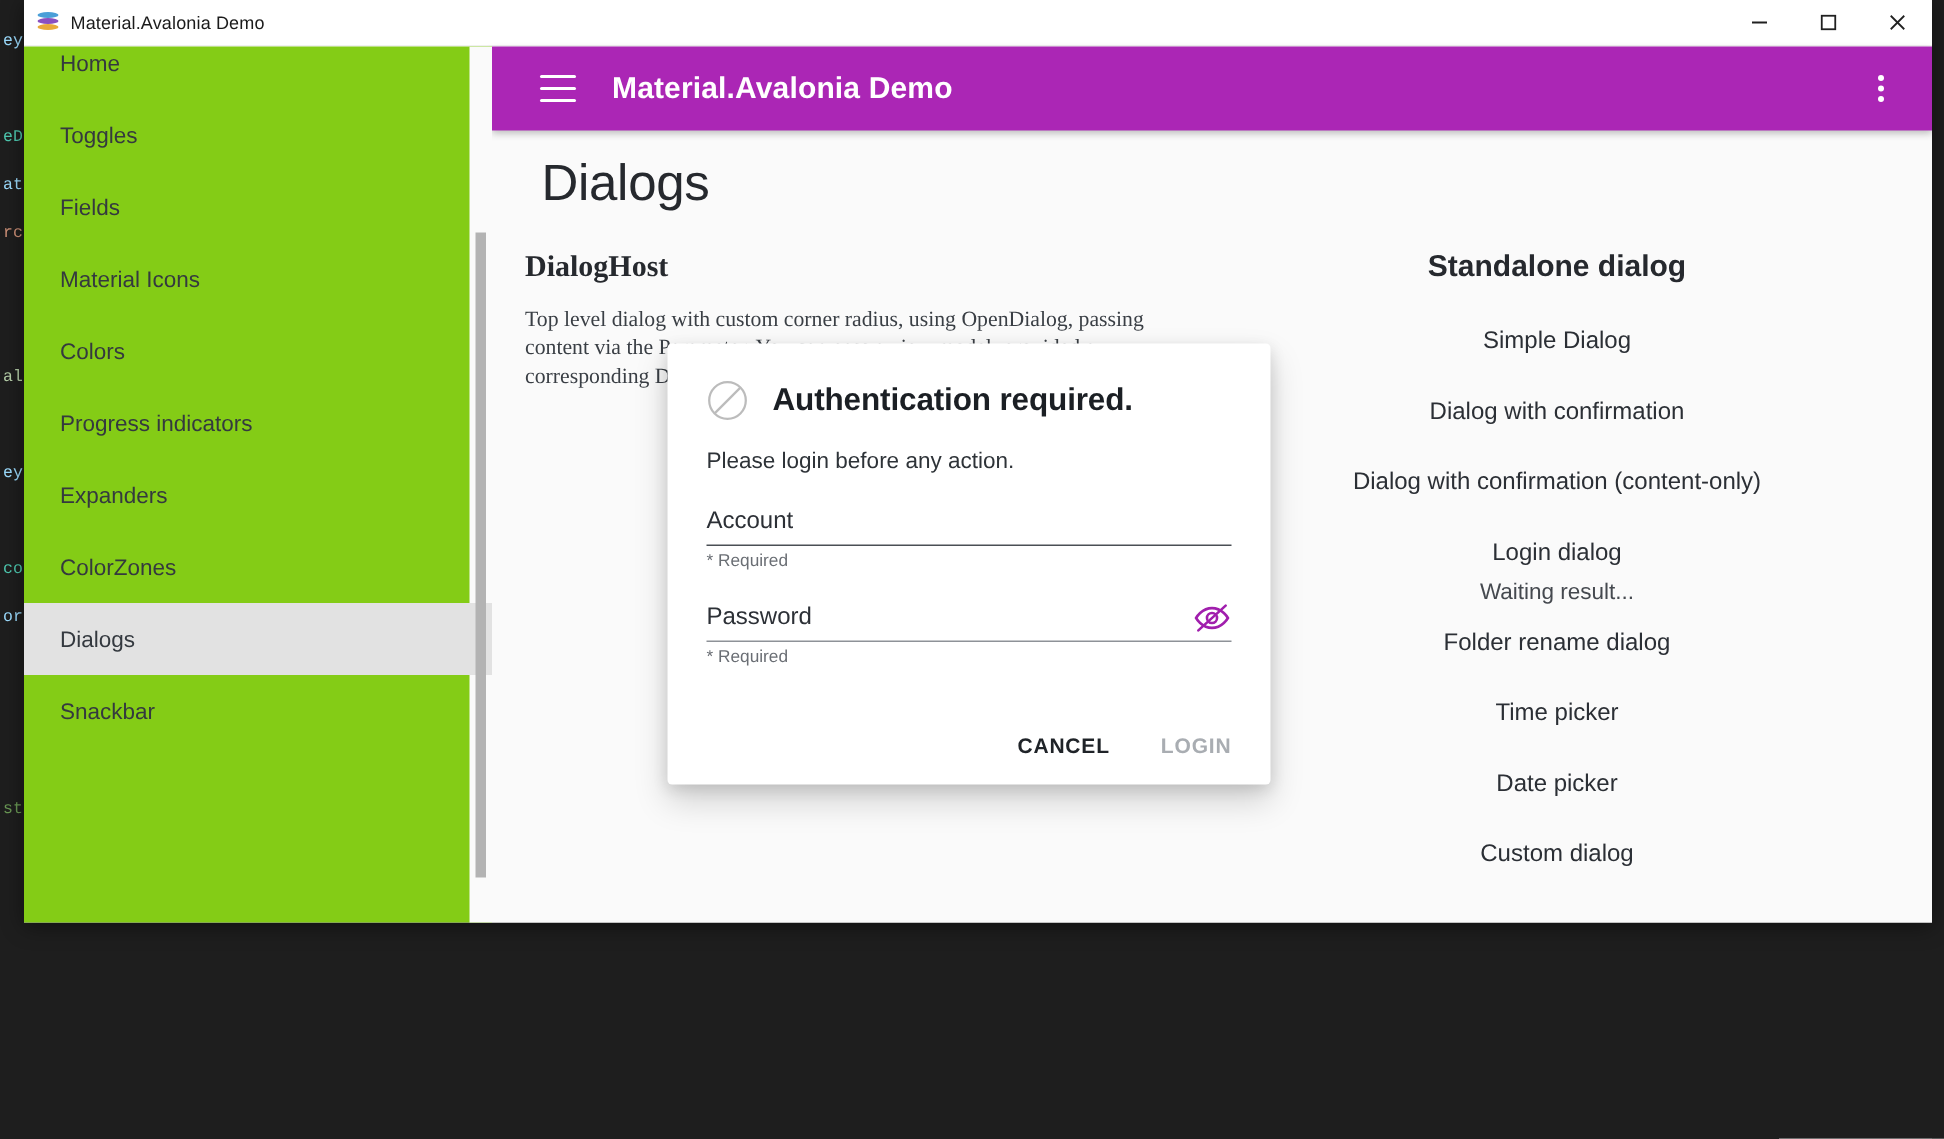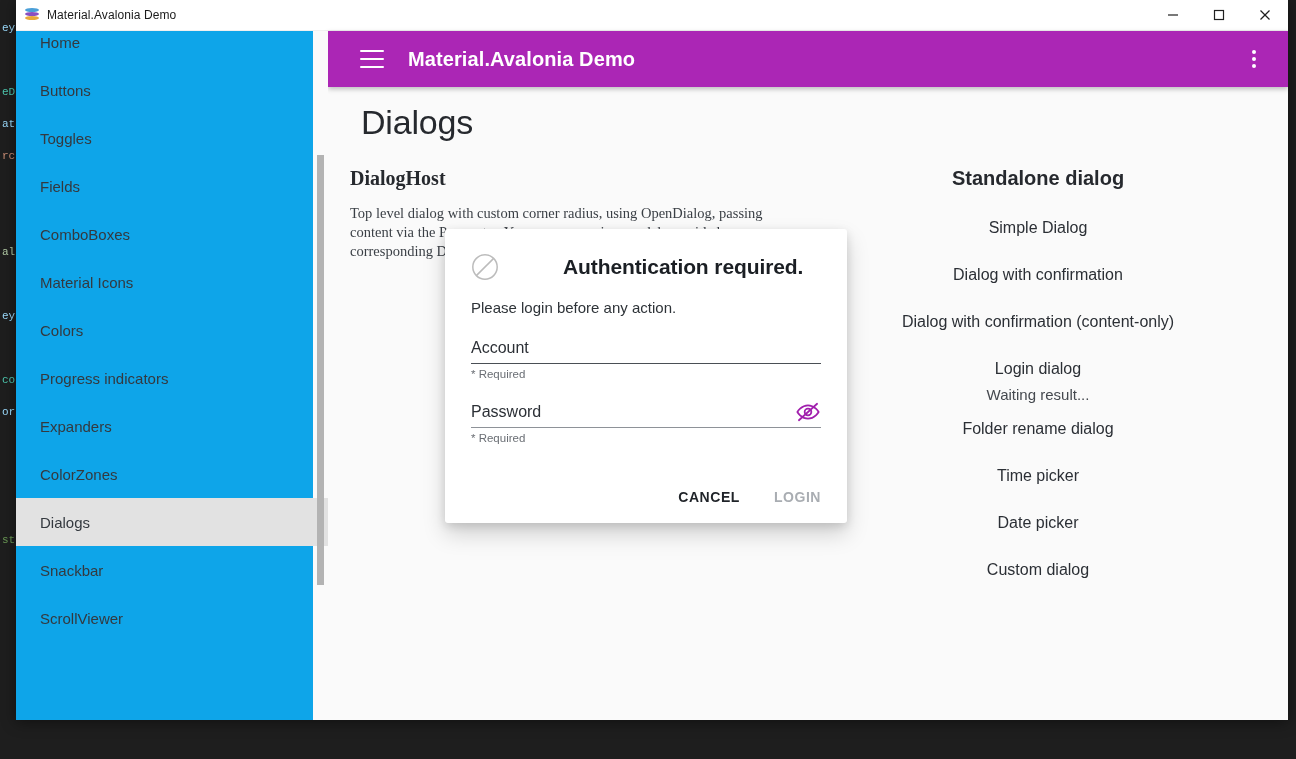"Material.Avalonia Demo" #app-window { height: 720px -> 615px }
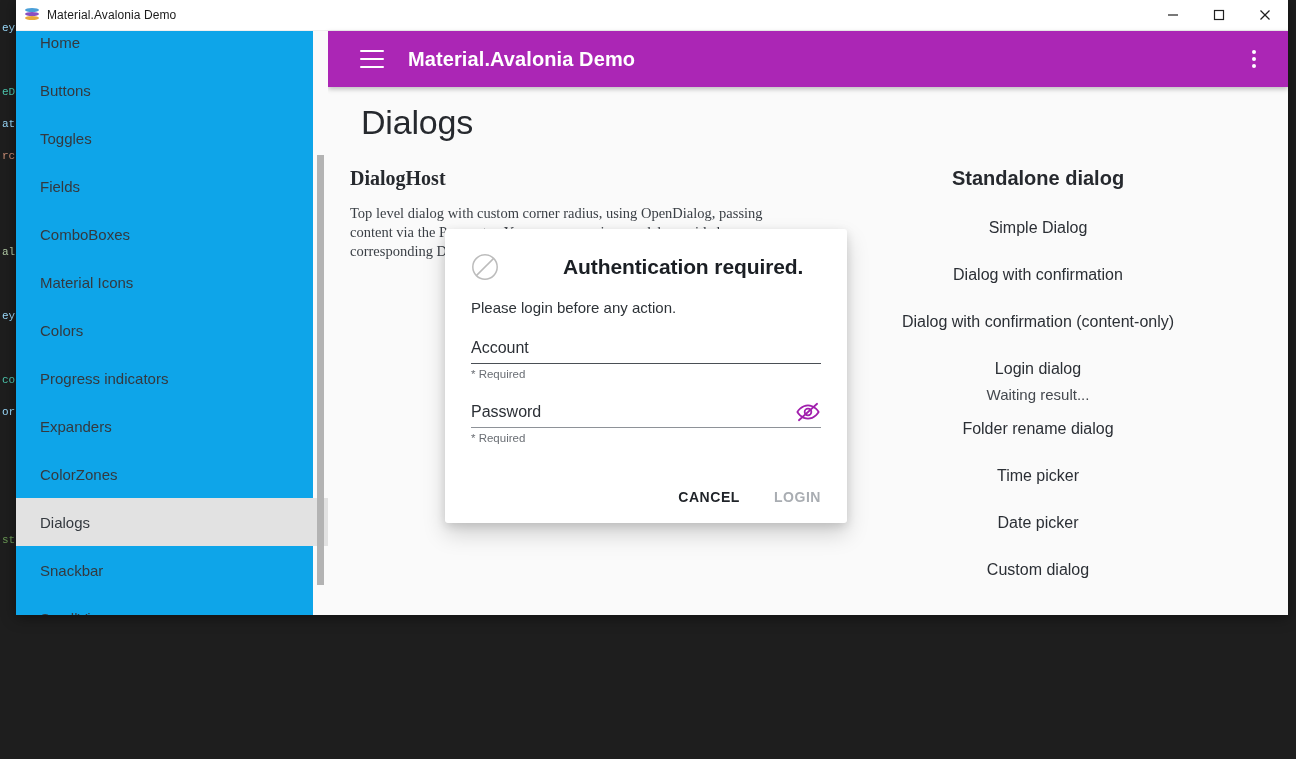"Home" #sidebar { background: #0ea5e9 -> #84cc16 }
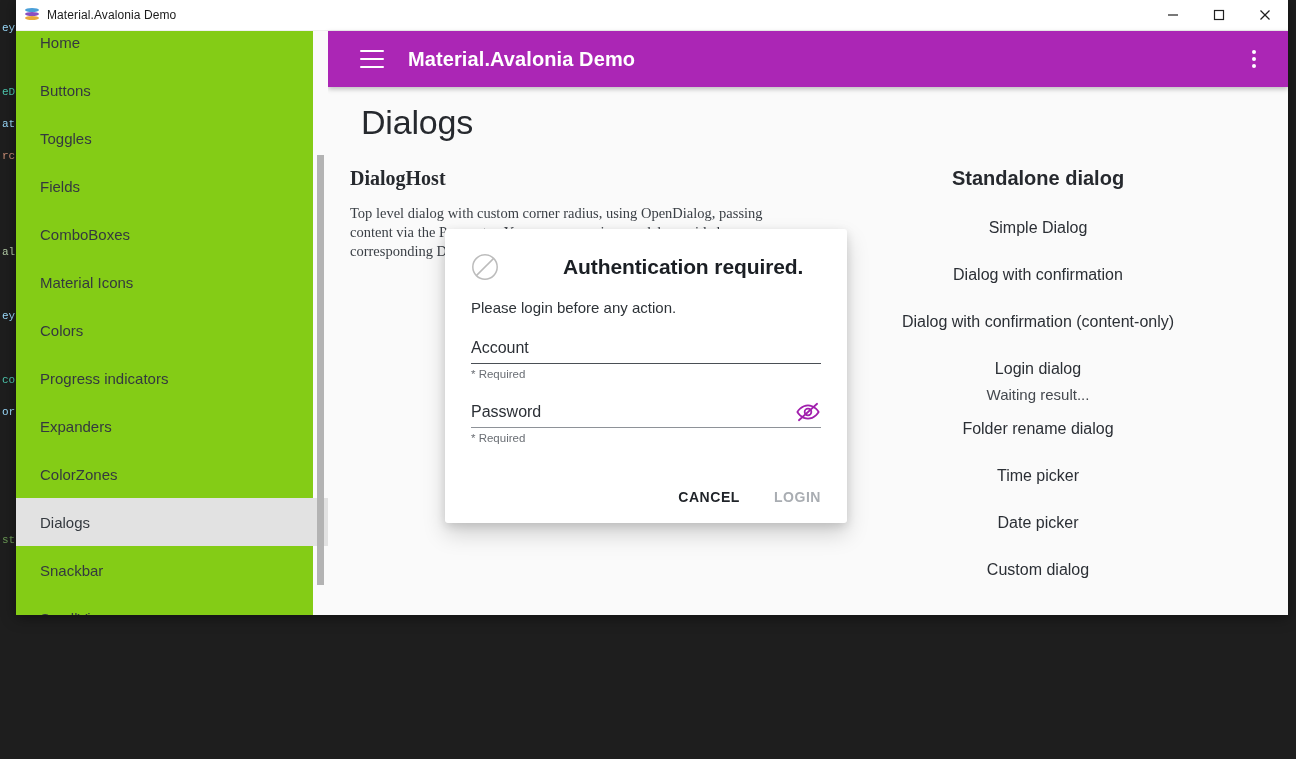"Buttons" div.nav-item { html: <div> <span>Buttons</span> </div> -> none }
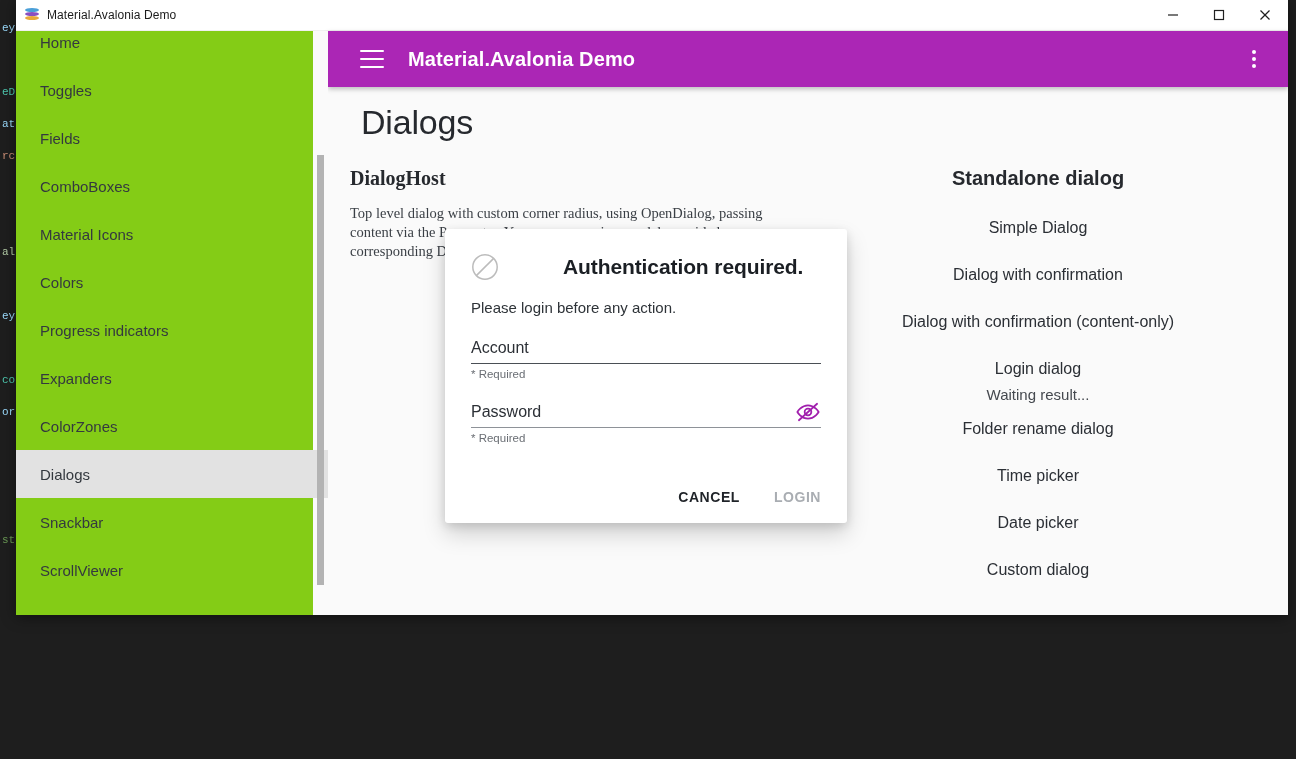"ComboBoxes" div.nav-item { html: <div> <span>ComboBoxes</span> </div> -> none }
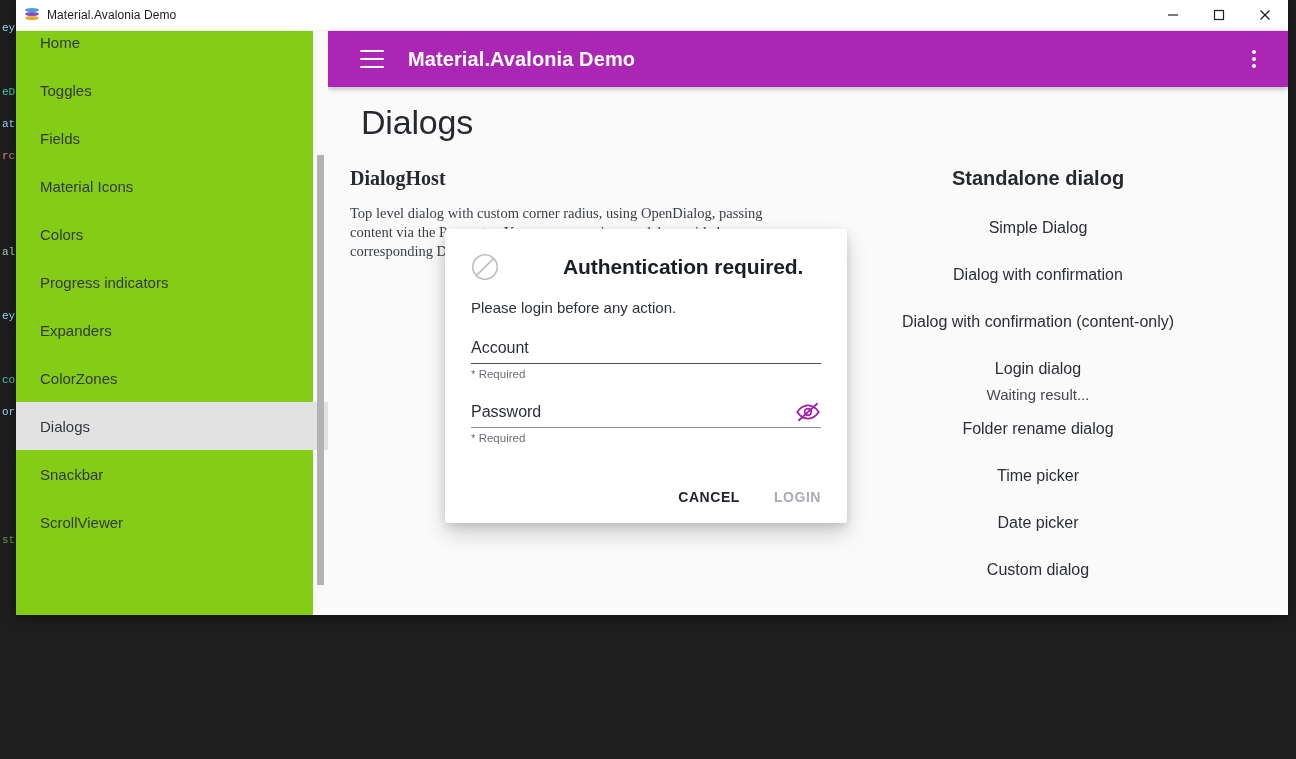"Authentication required." #dlg-head { gap: 48px -> none }
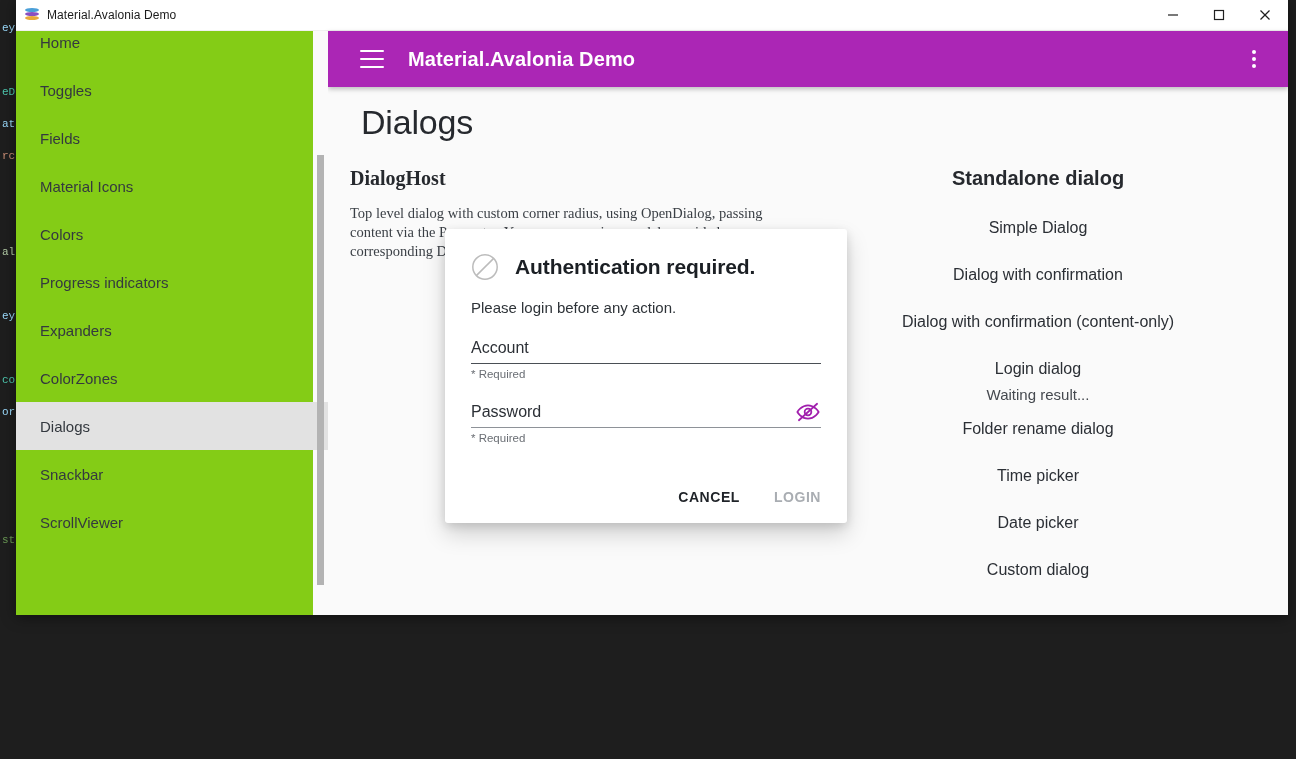"ScrollViewer" div.nav-item { html: <div> <span>ScrollViewer</span> </div> -> none }
